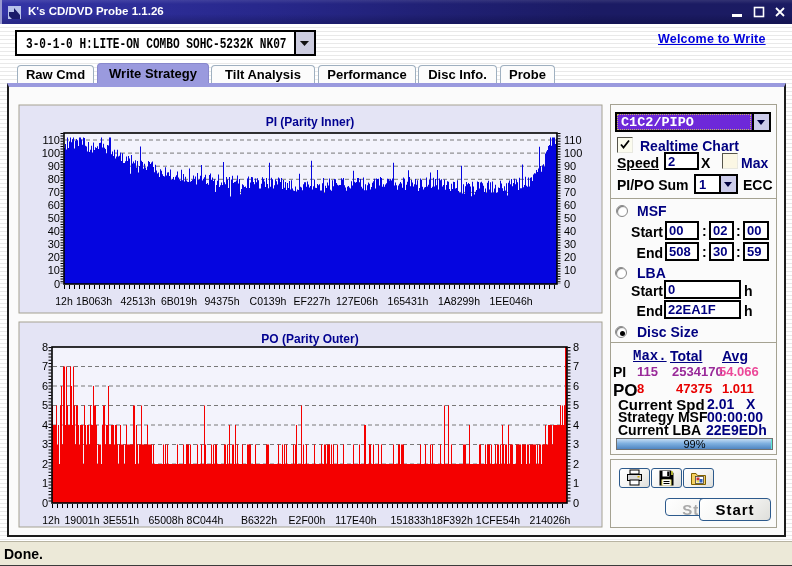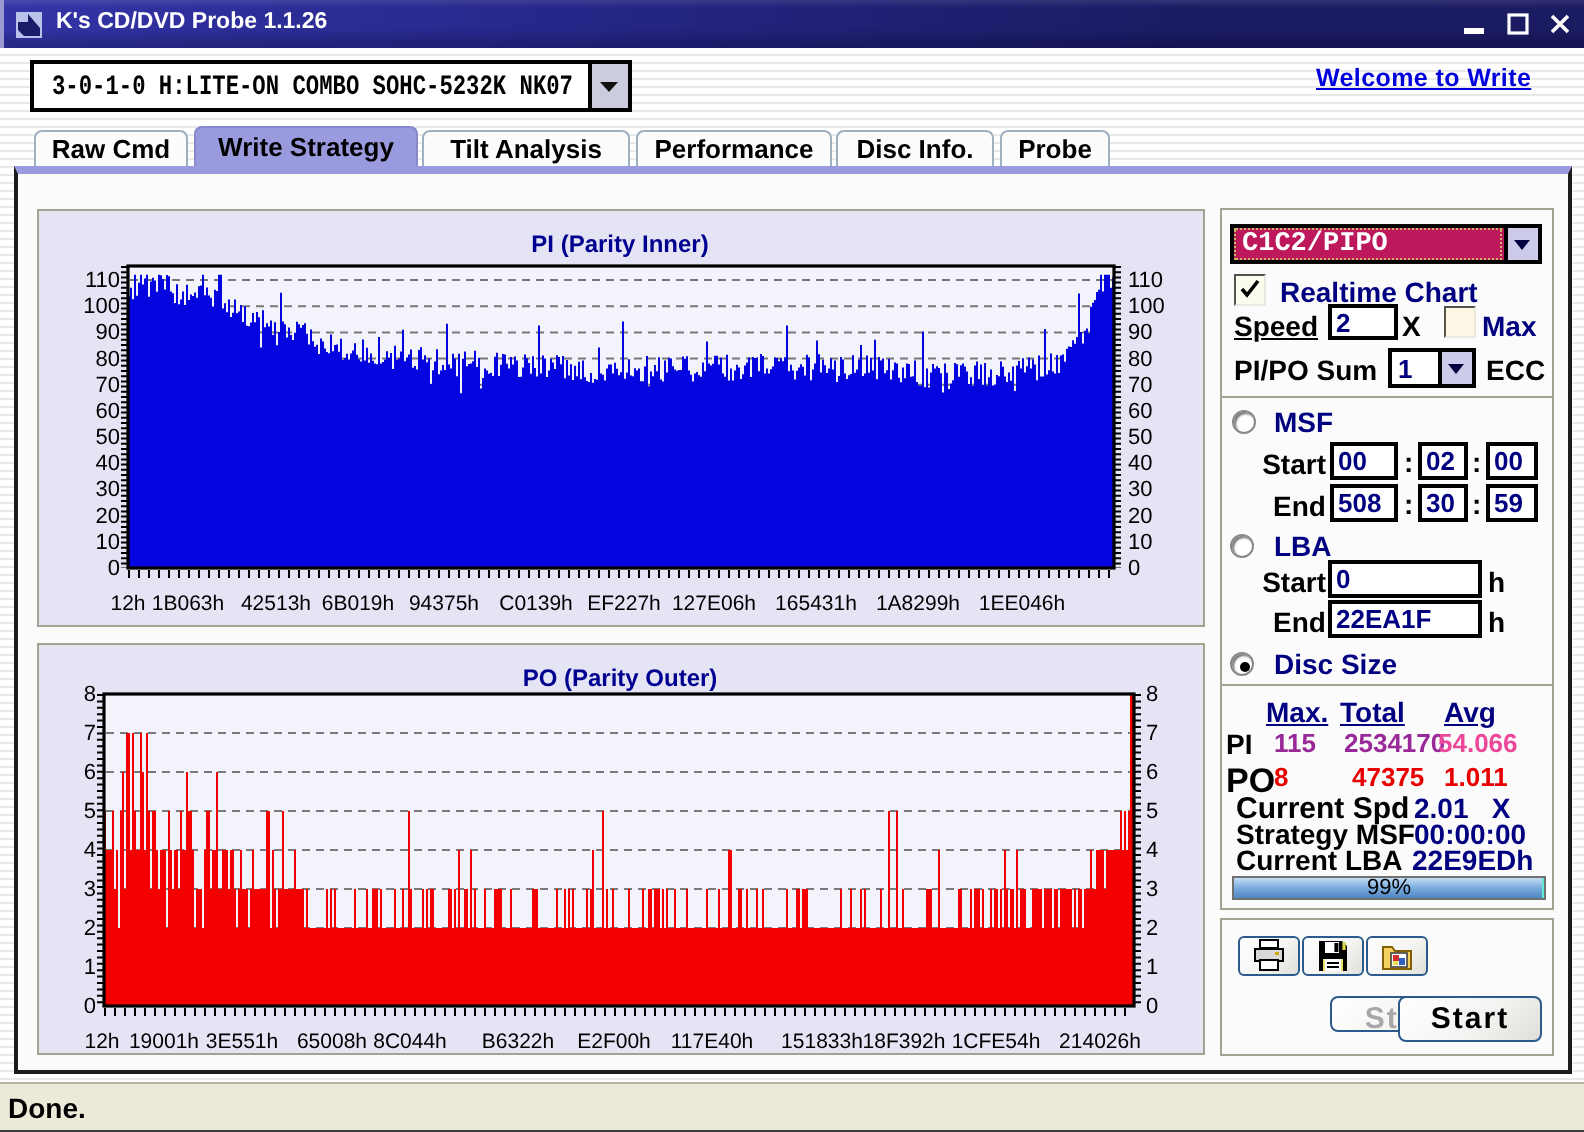"C1C2/PIPO" div.abs { background: #be185d -> #6d28d9 }
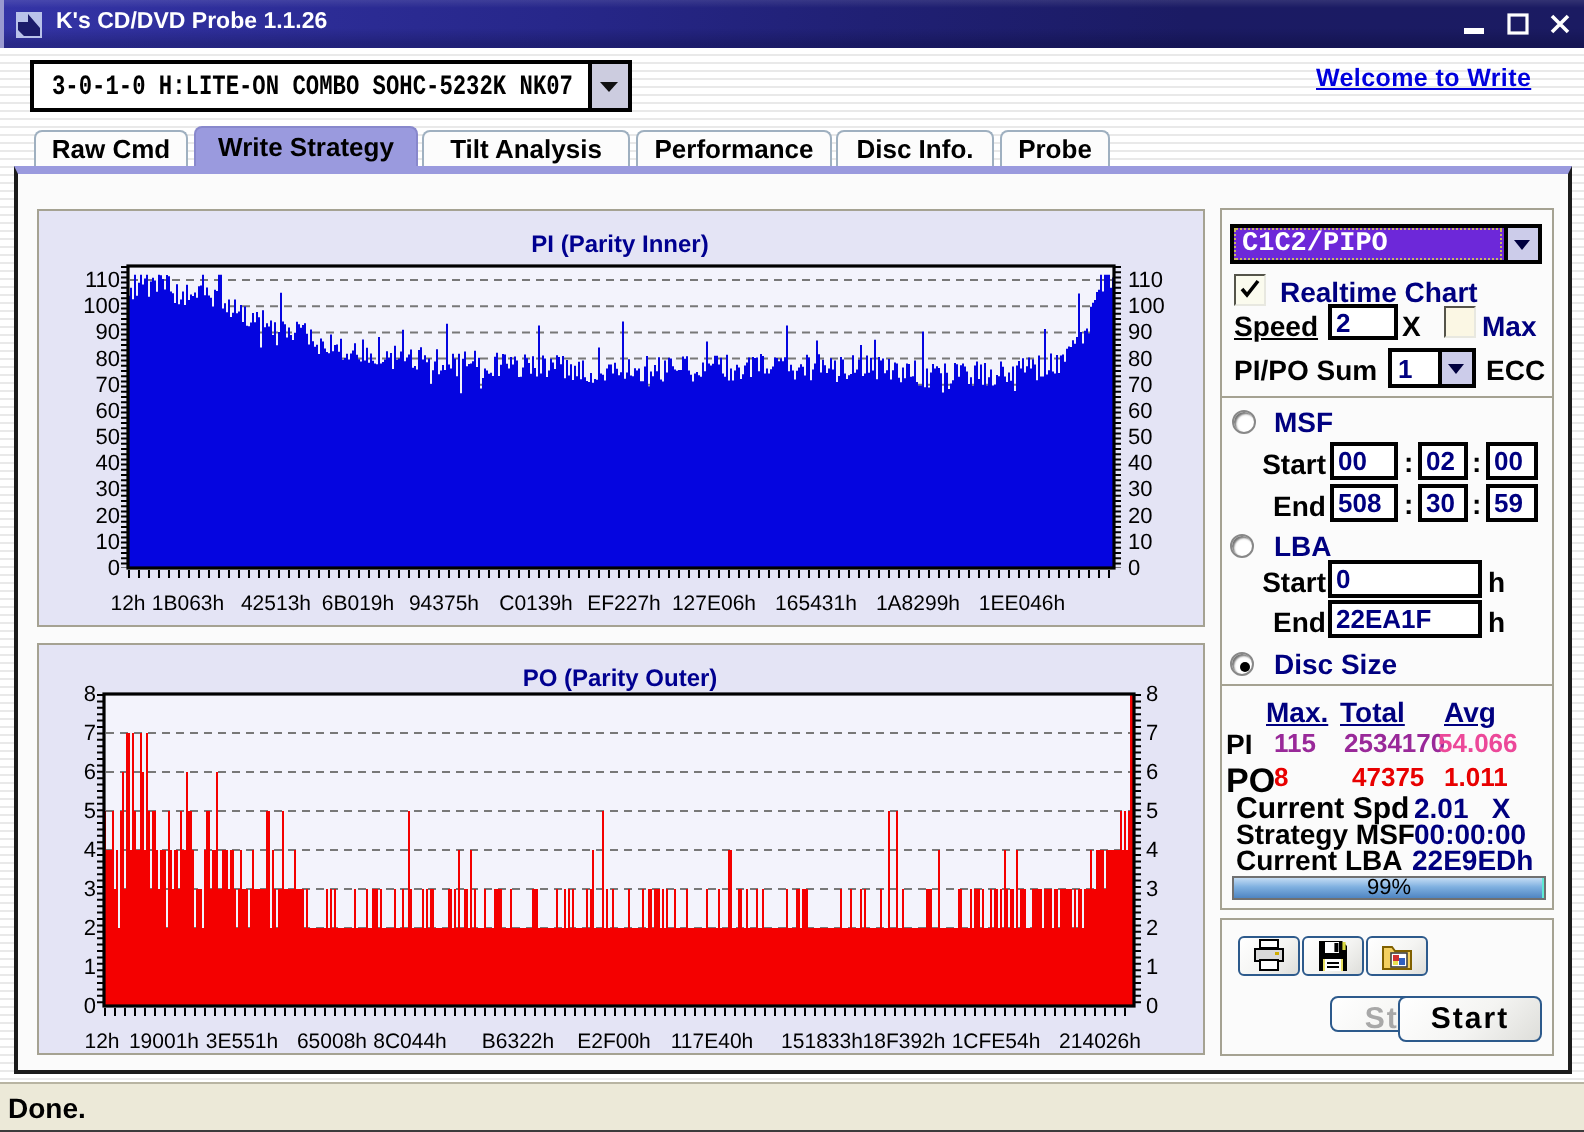"Max." div.abs { font-family: none -> Liberation Mono, monospace }
